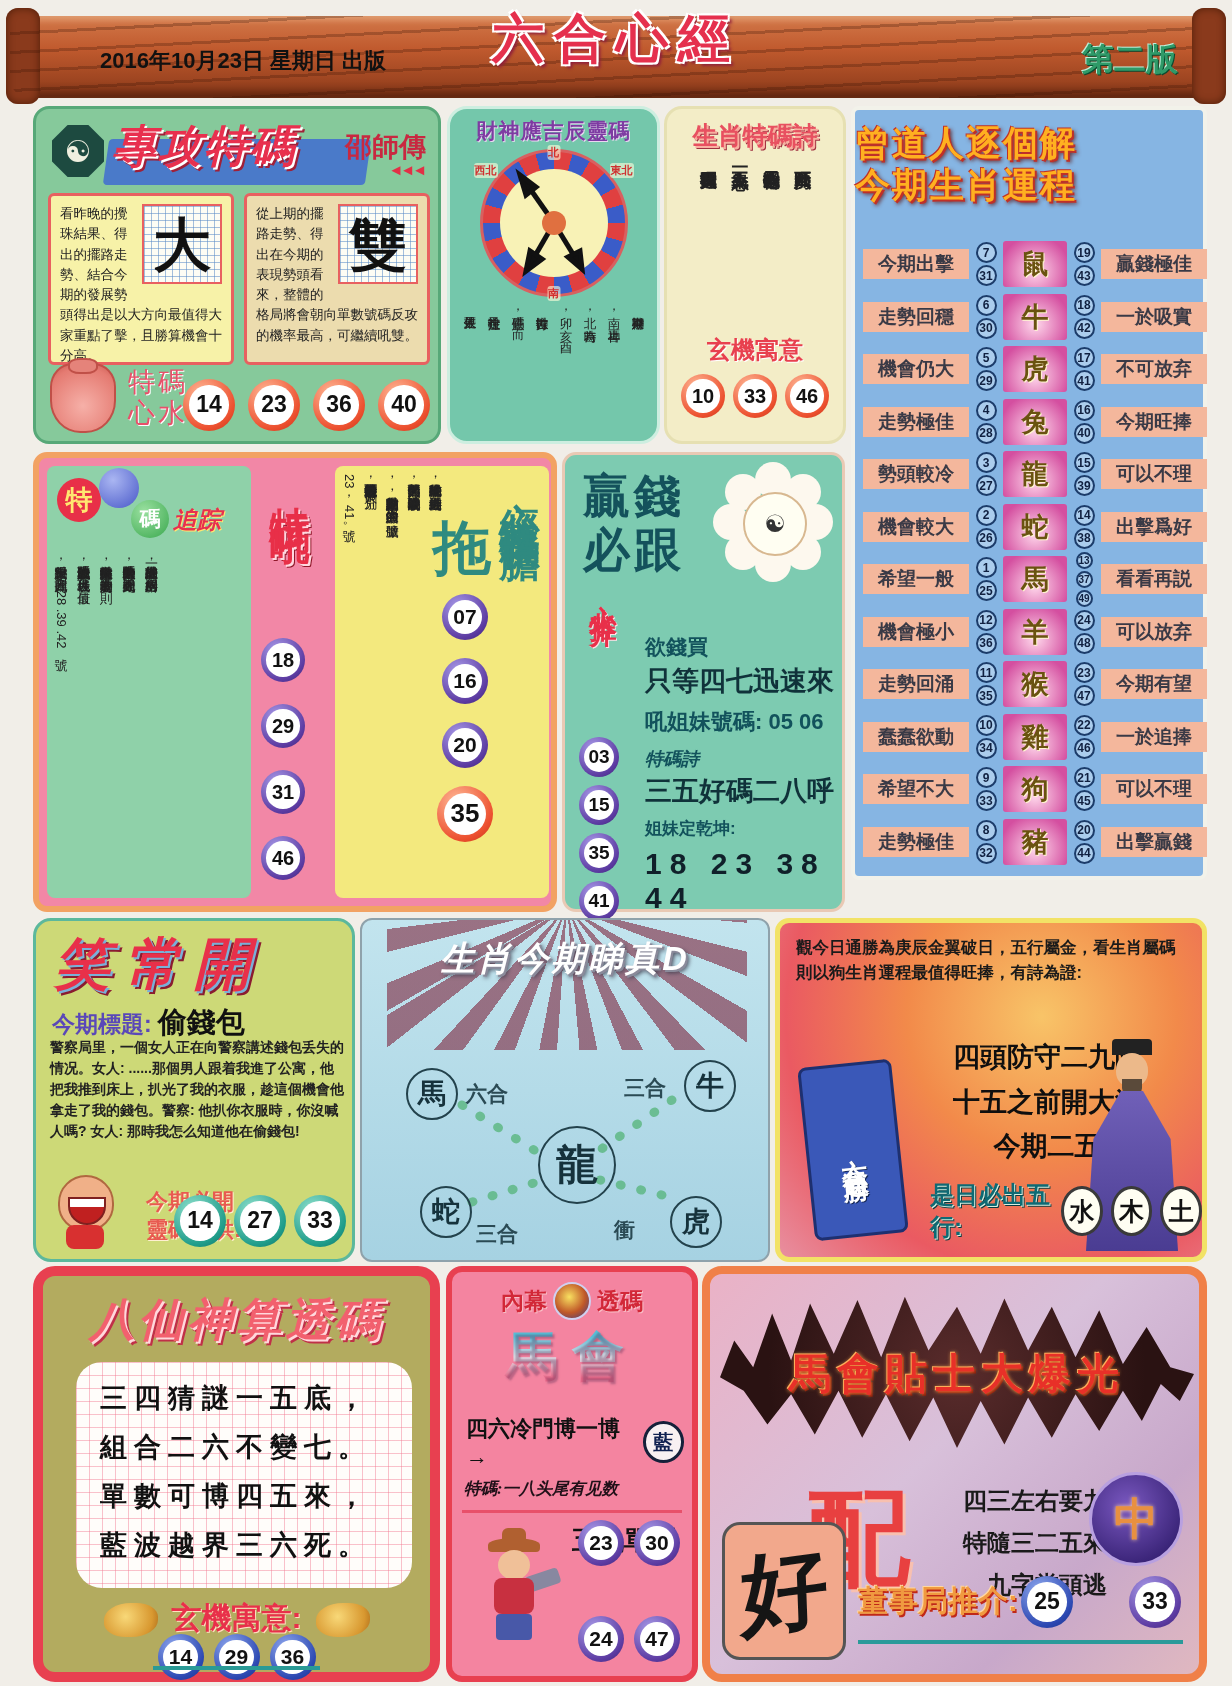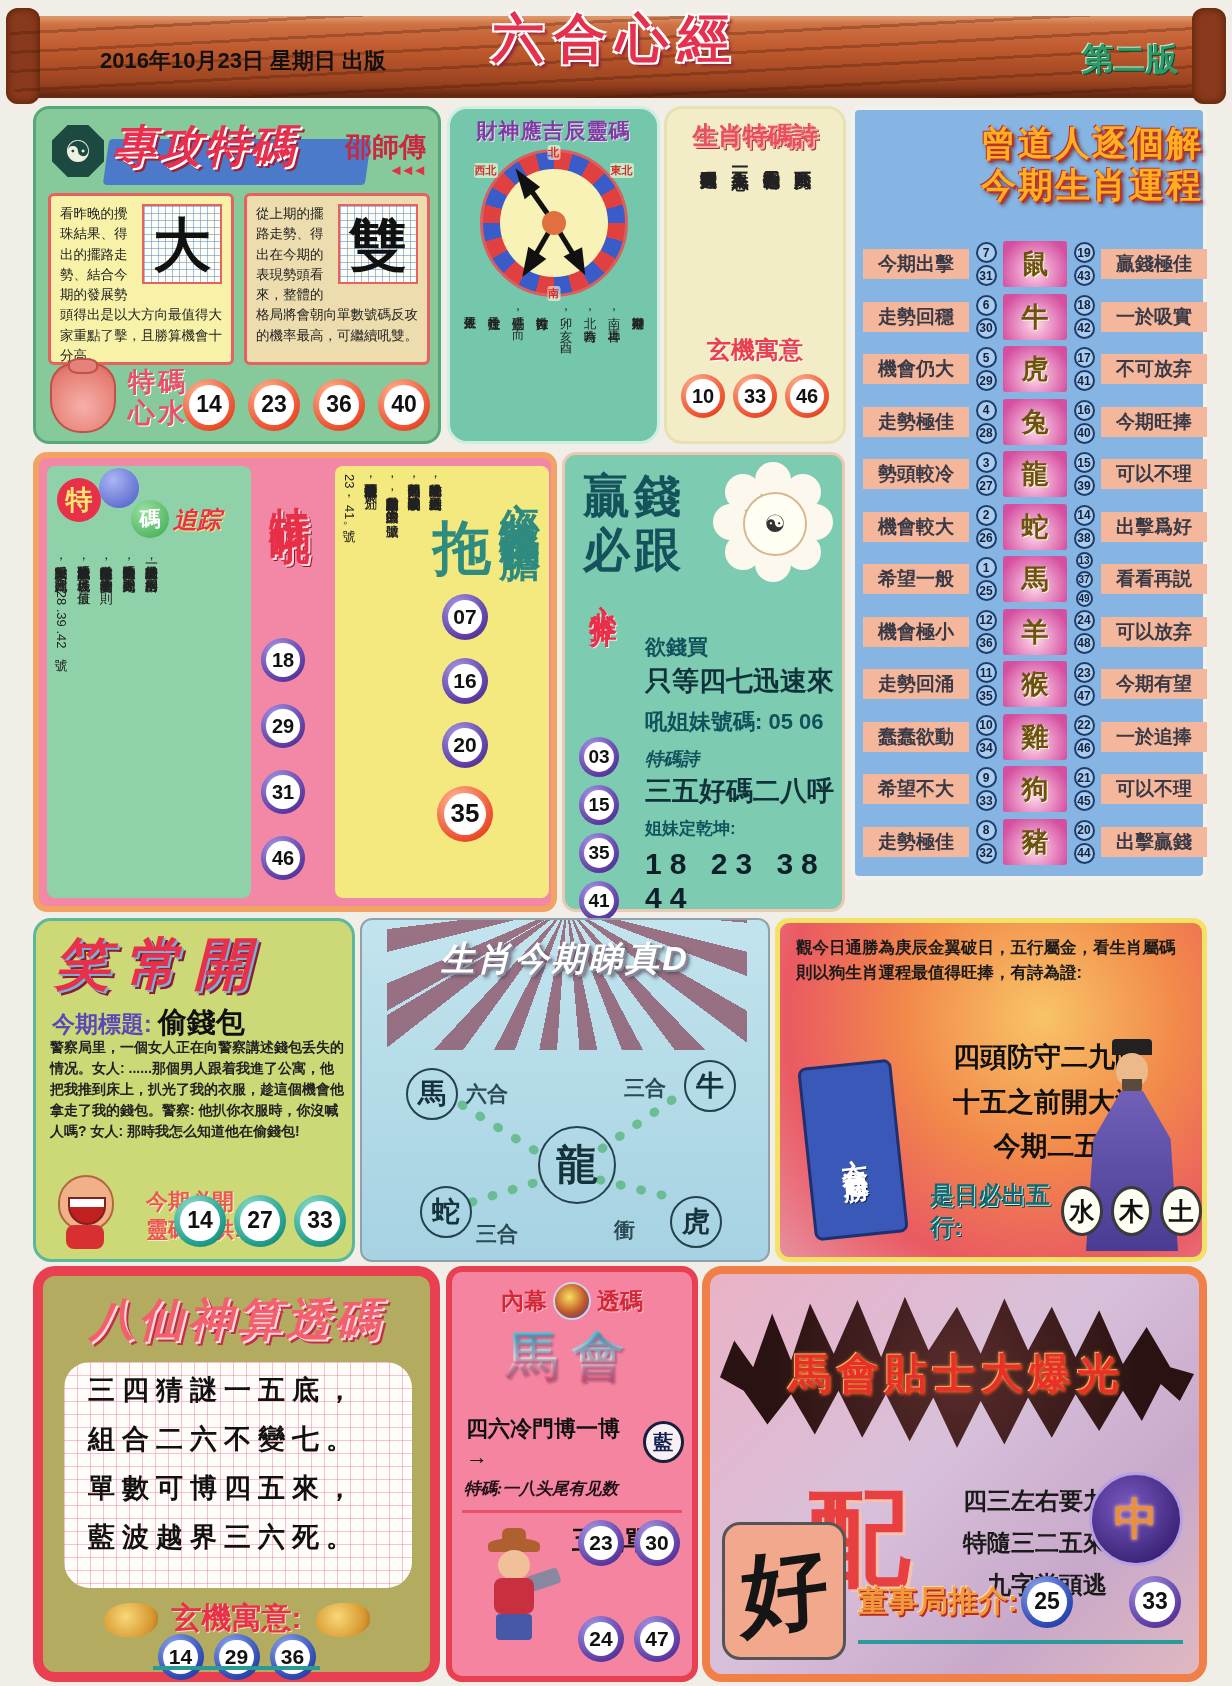"曾道人逐個解" .titleD { text-align: right -> left }
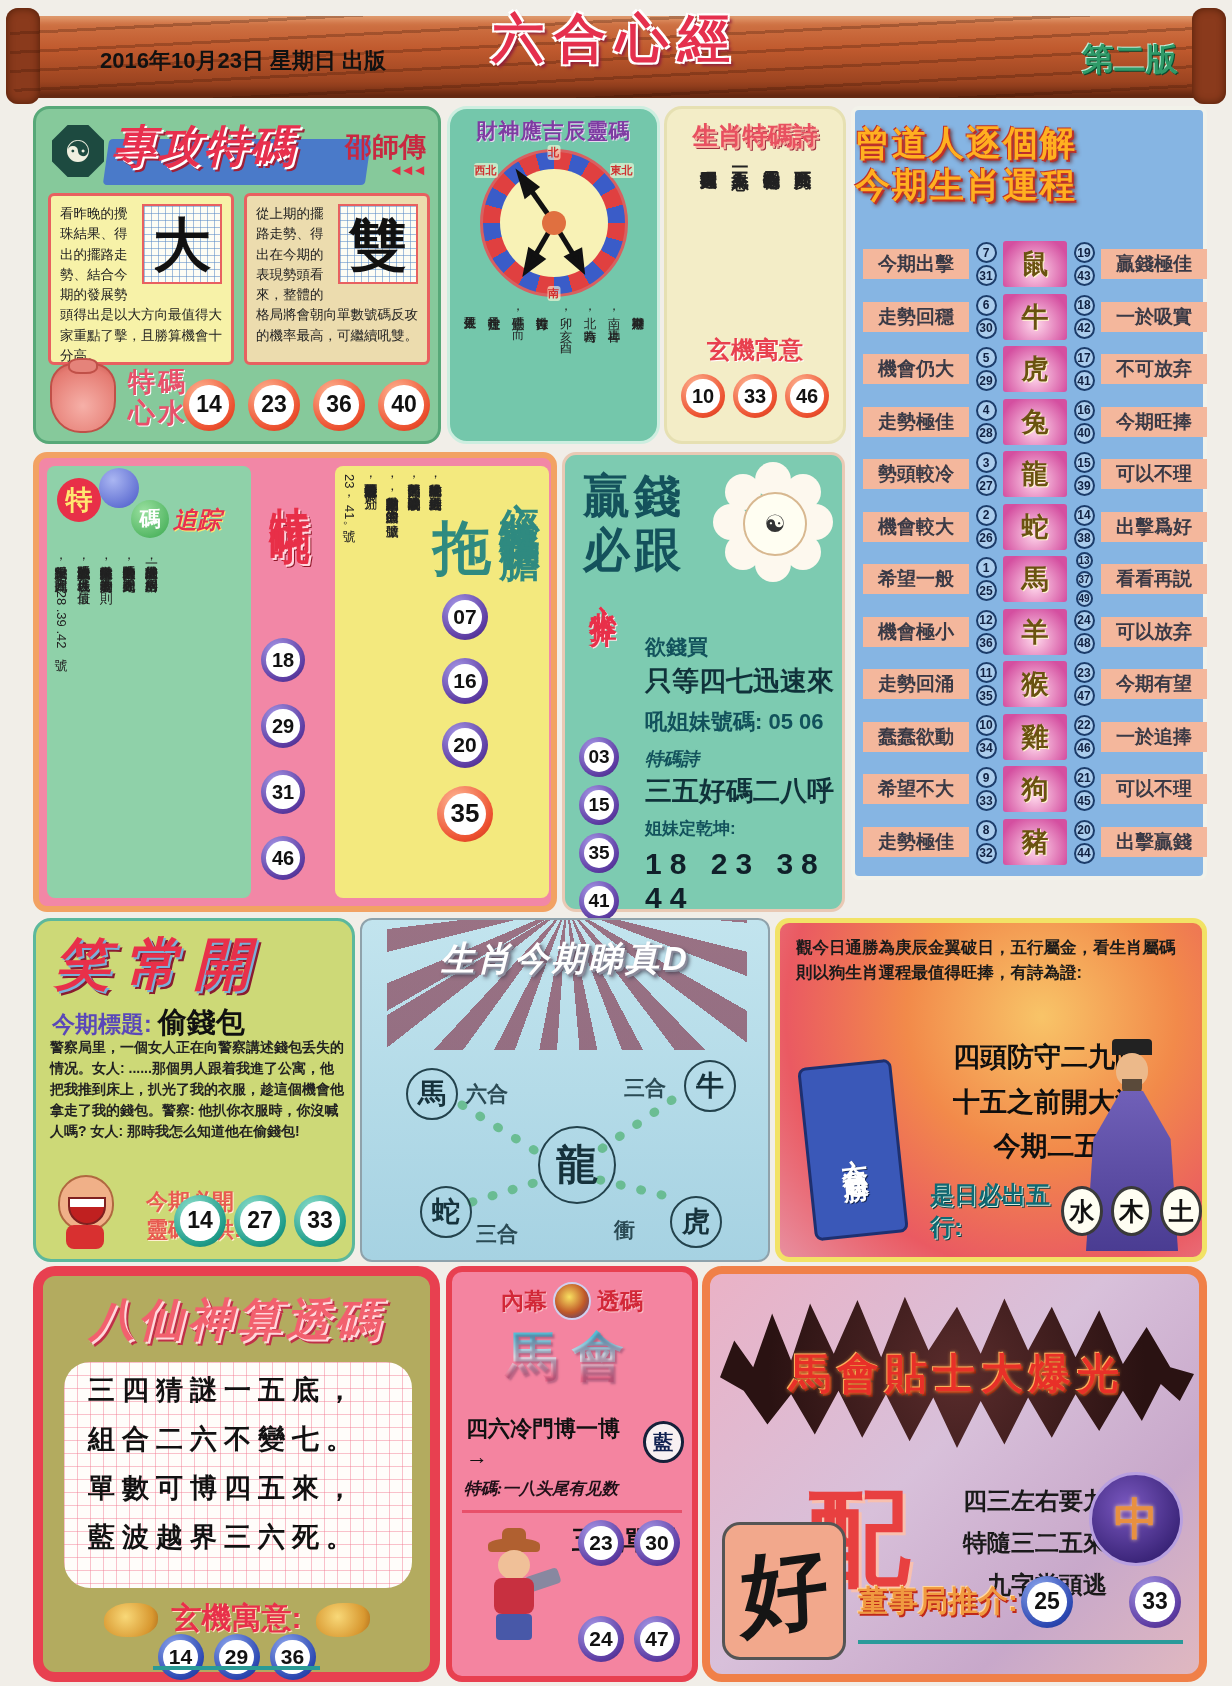"特碼心水" .lblA { font-weight: bold -> normal }
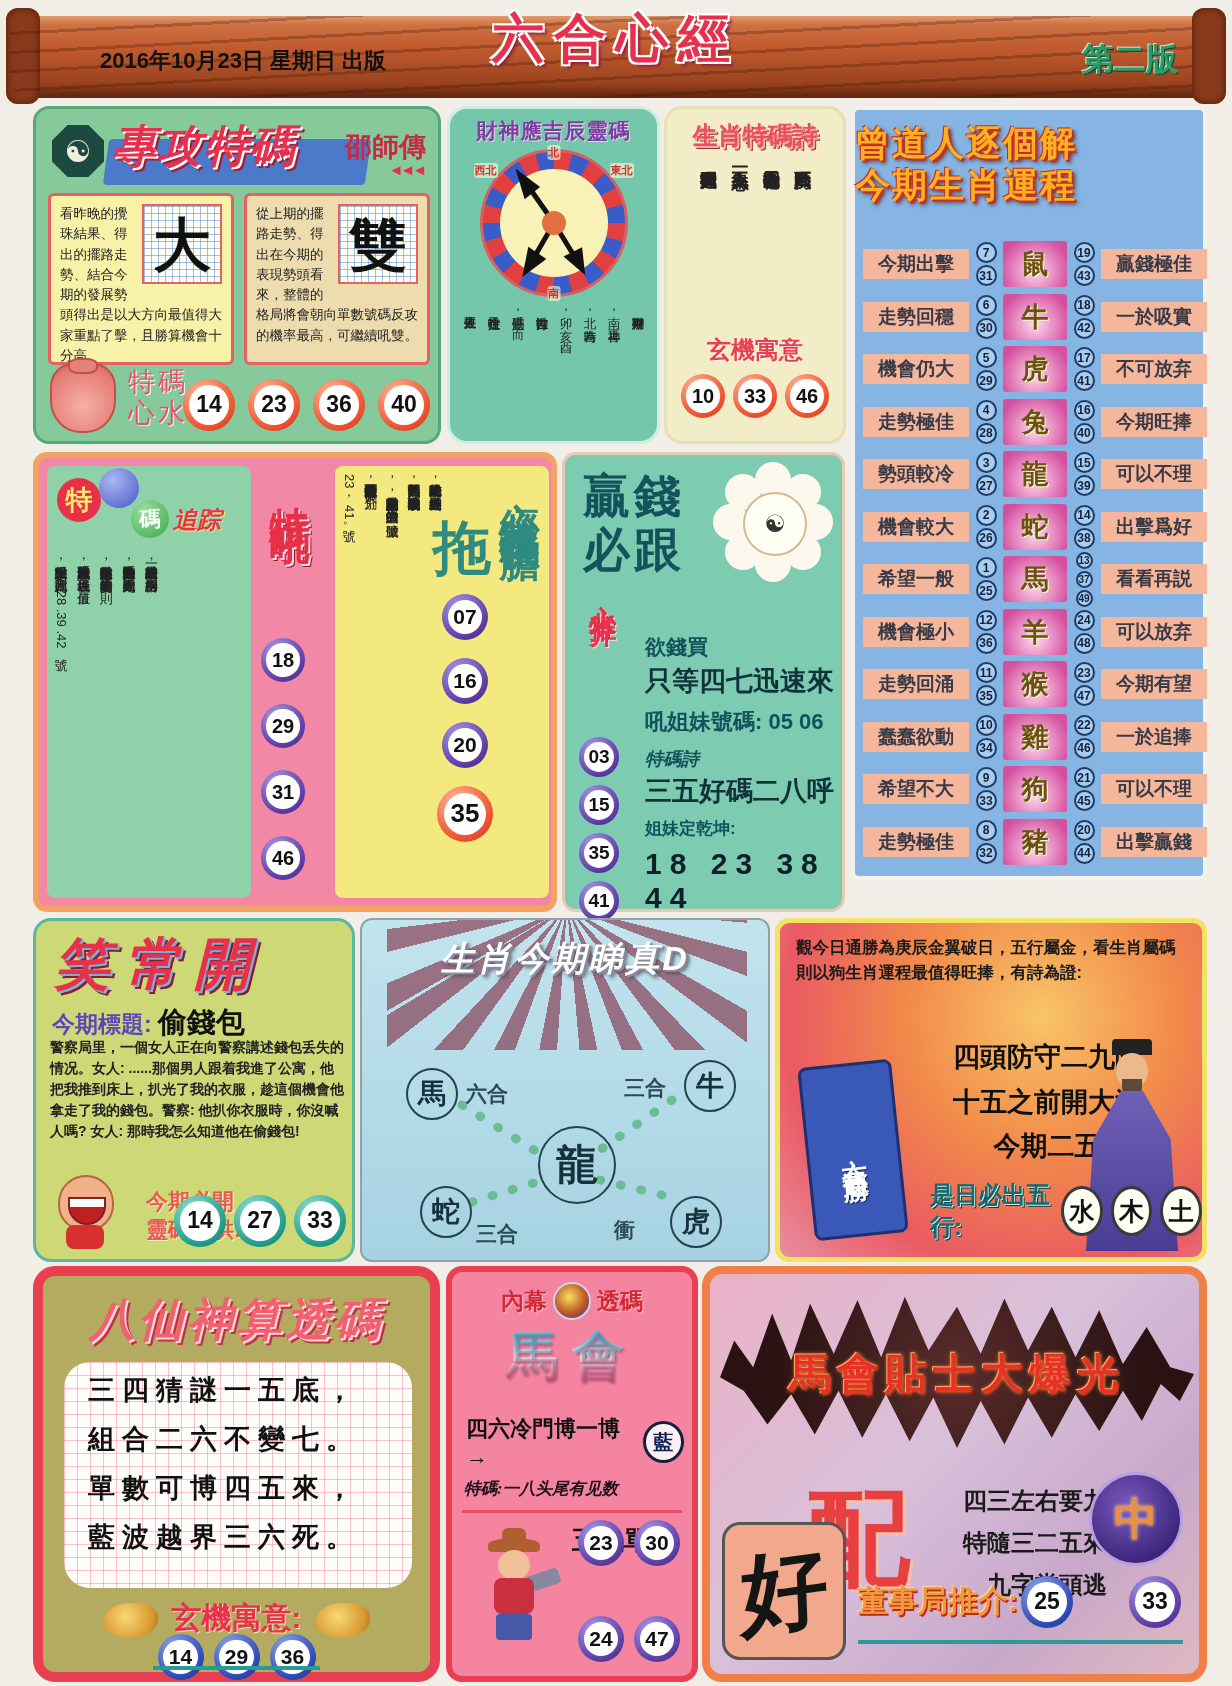"三四猜謎一五底，" .poemK { left: 21px -> 33px; padding: 4px 24px -> 12px 24px }
